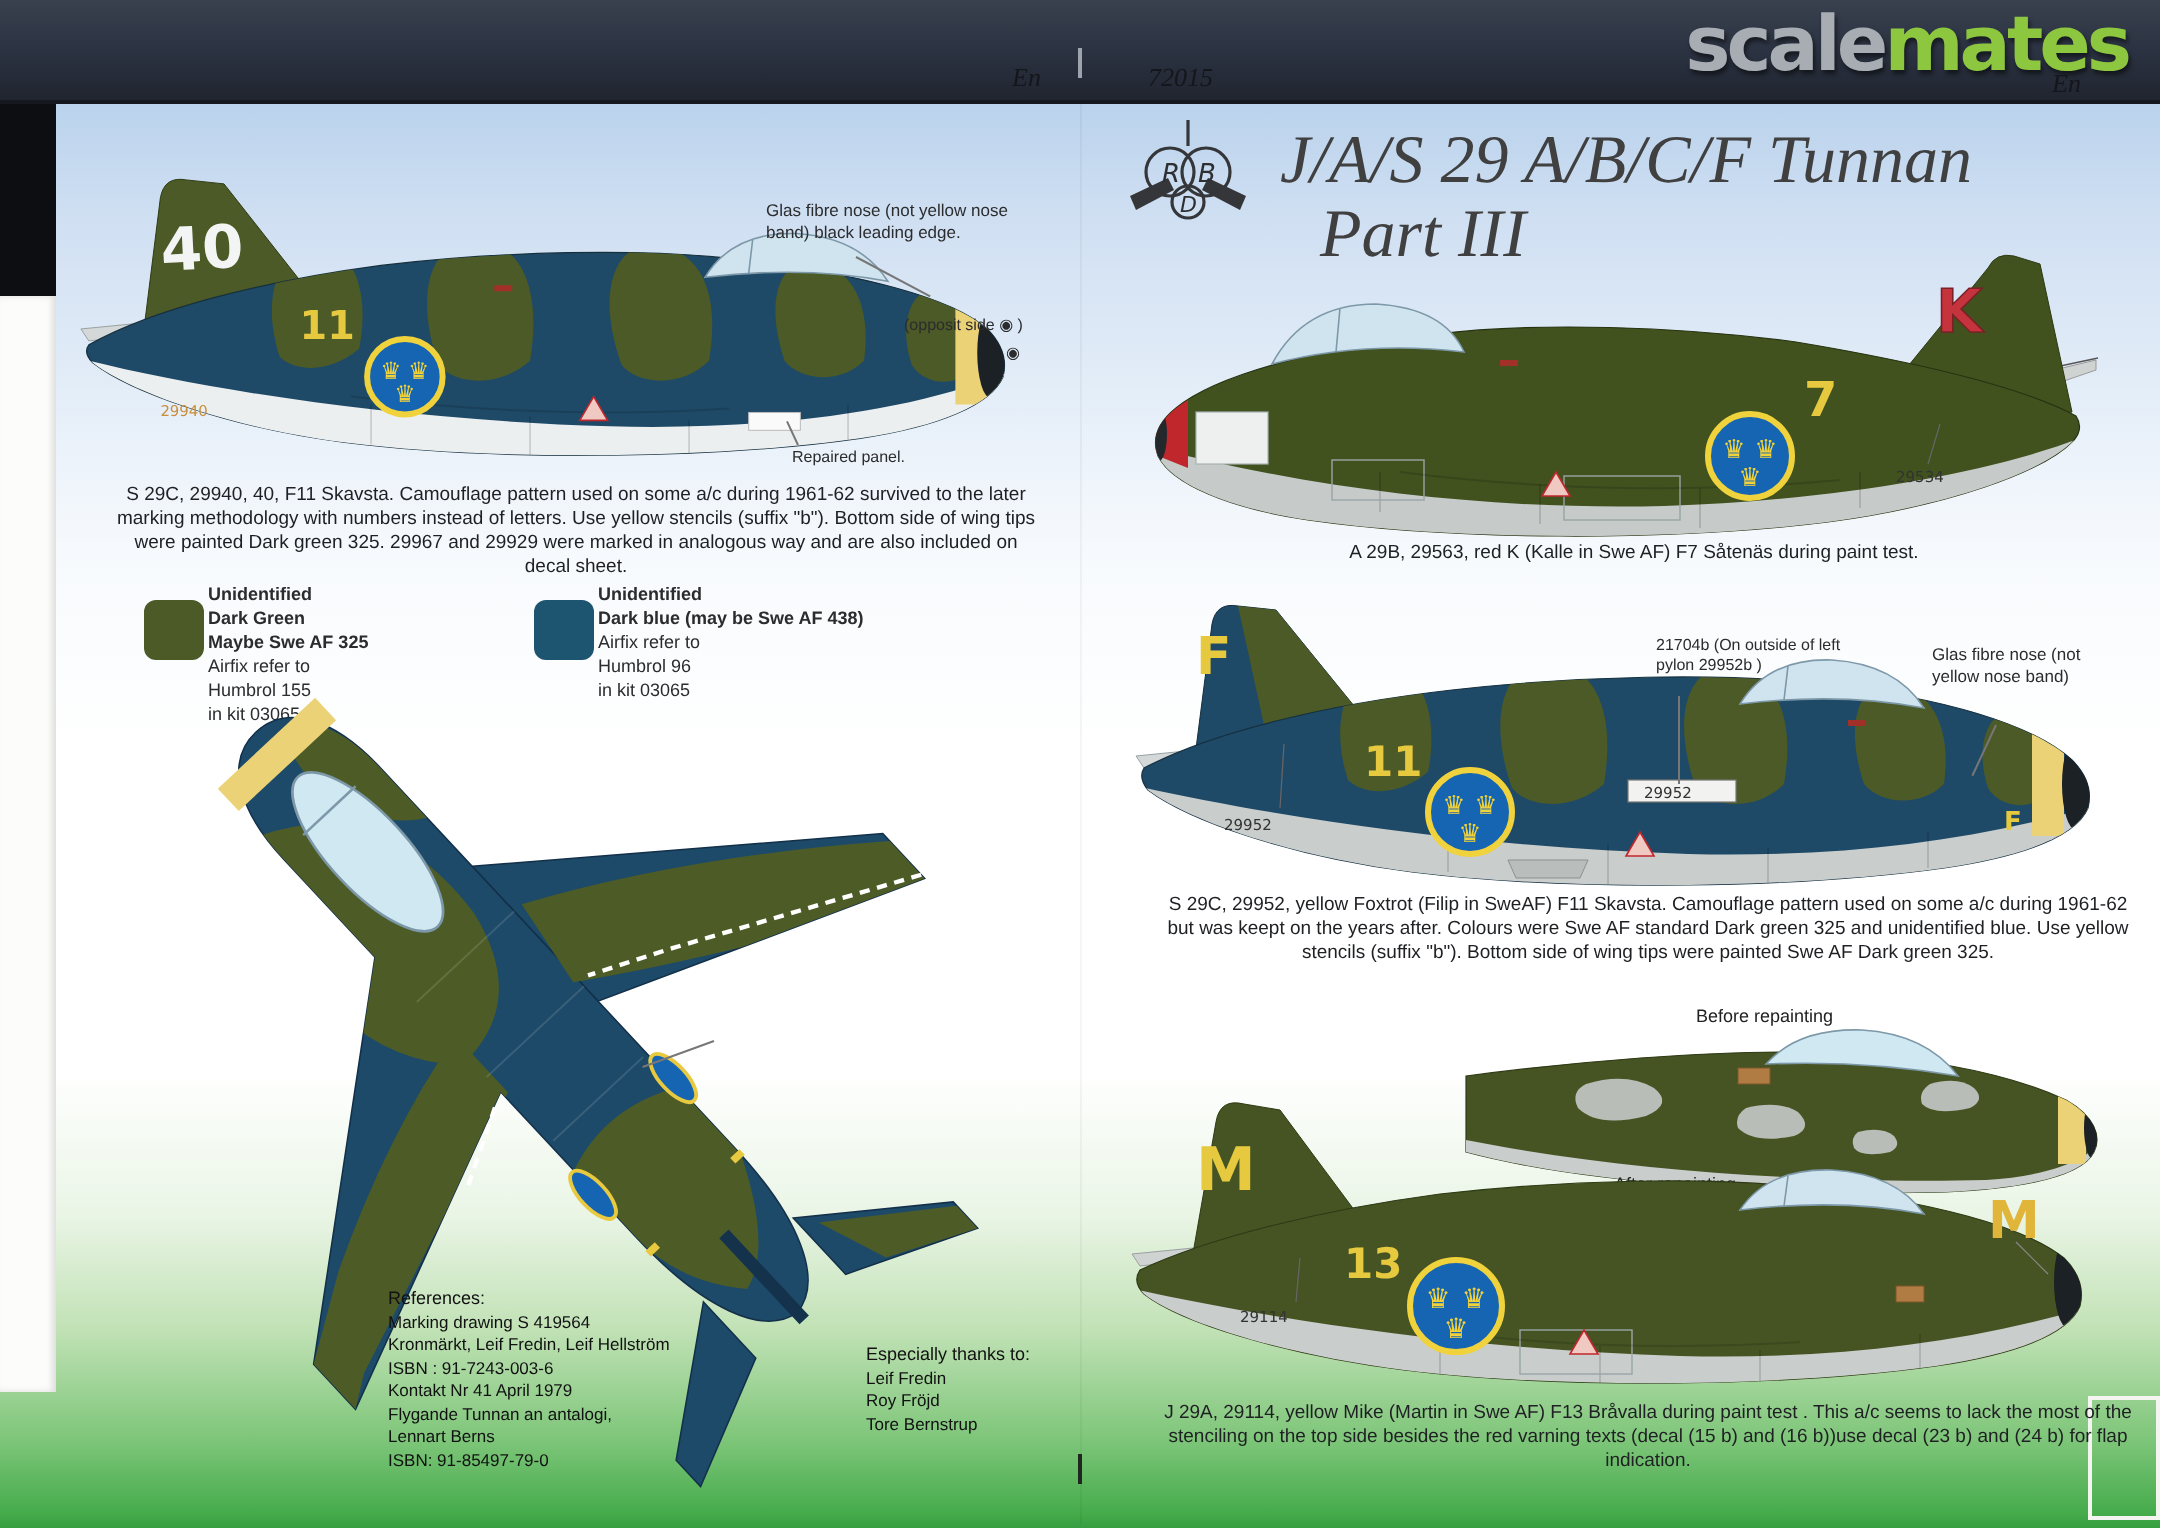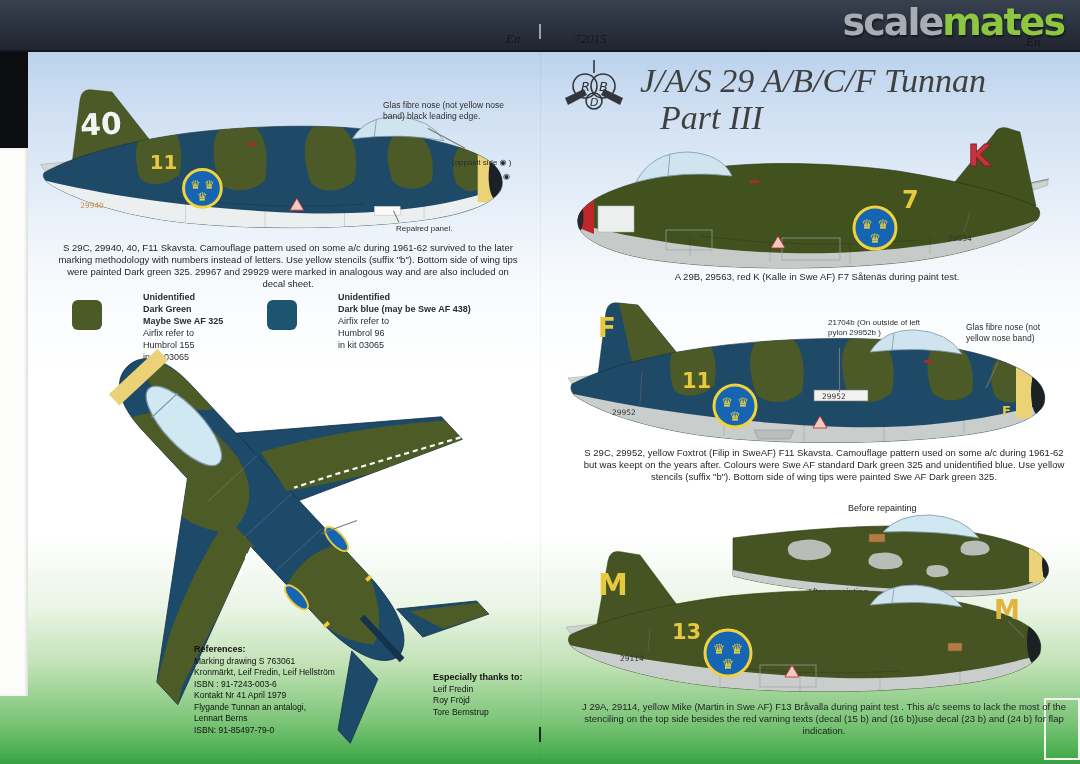"Unidentified" .sw-text { margin-left: 39px -> none }
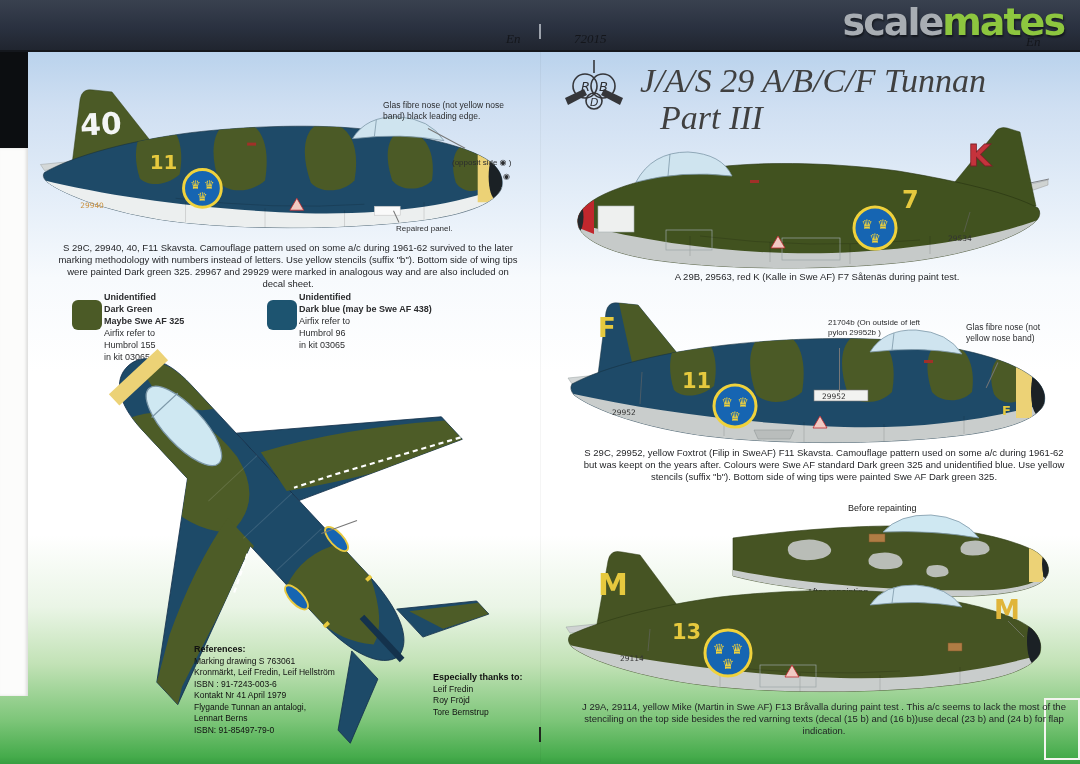"References:" .ref .hd { font-weight: bold -> normal }
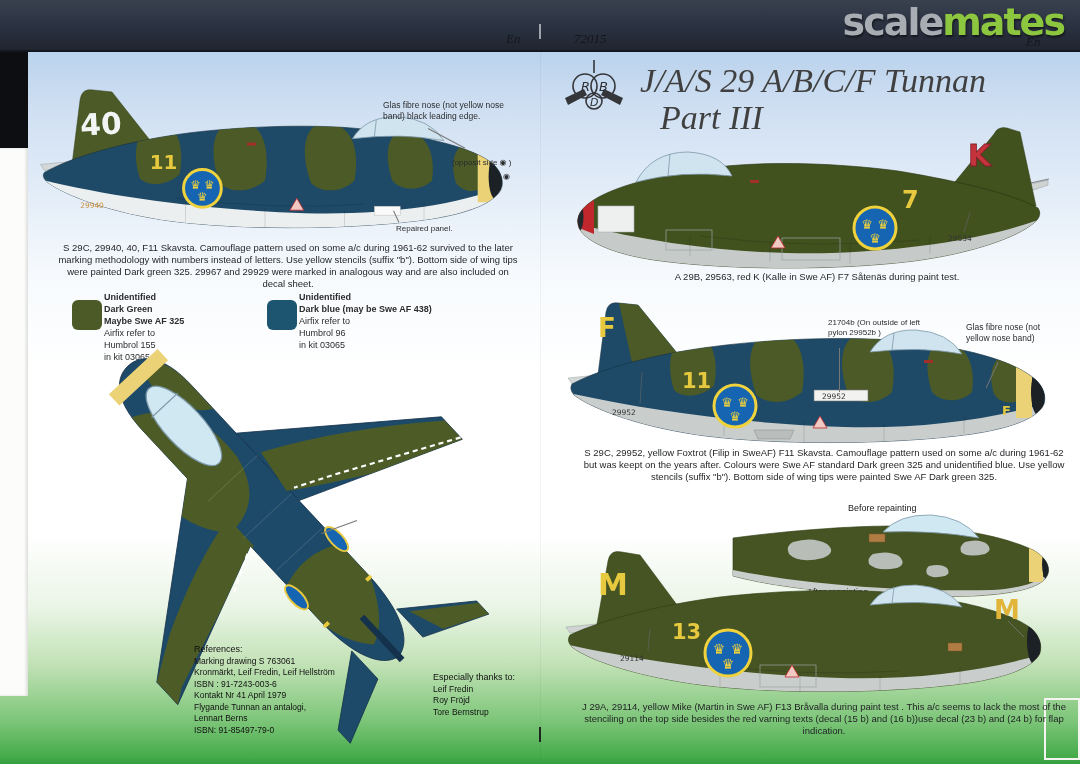"Marking drawing S 763061" span { text: 763061 -> 419564 }
